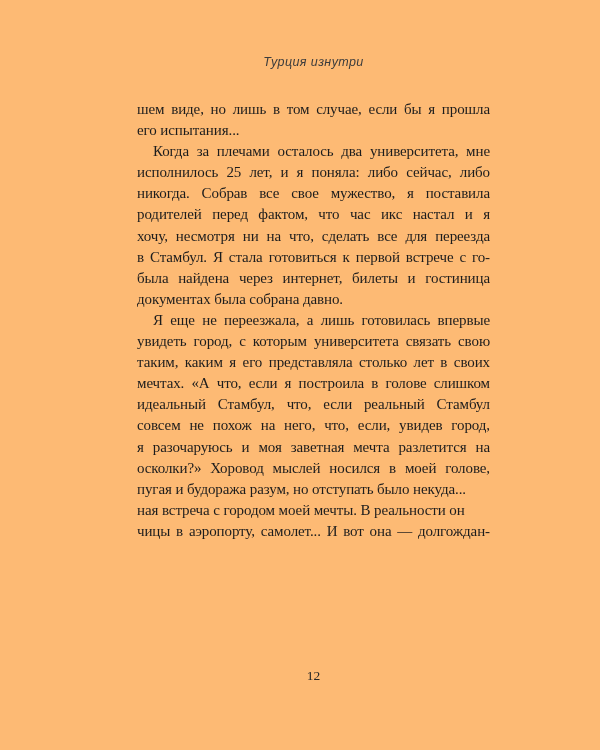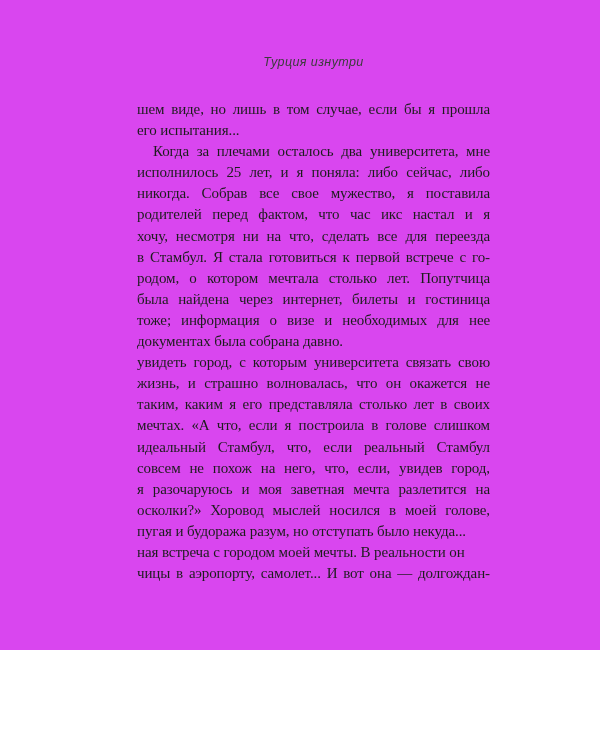"Турция изнутри" .book-page { background: #d946ef -> #fdba74; height: 650px -> 750px }
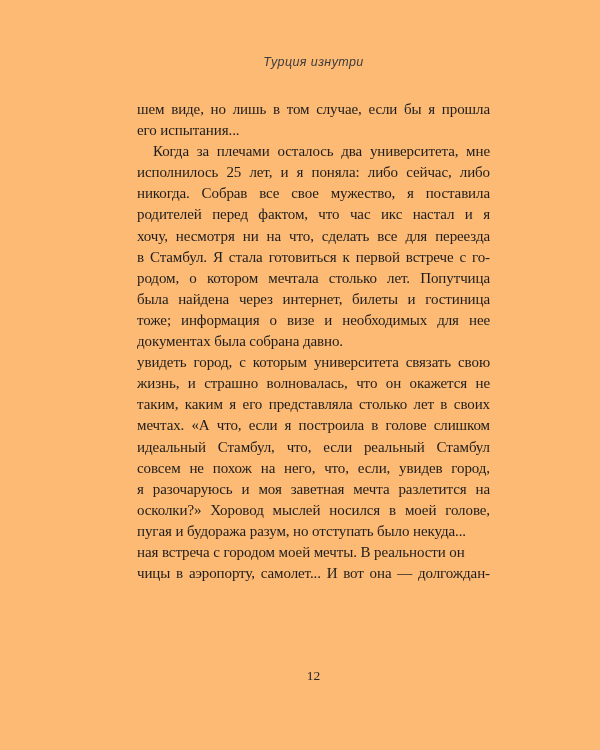"родом, о котором мечтала столько" div.text-line { html: <div>родом, о котором мечтала столько лет. Попутчица</div> -> none }
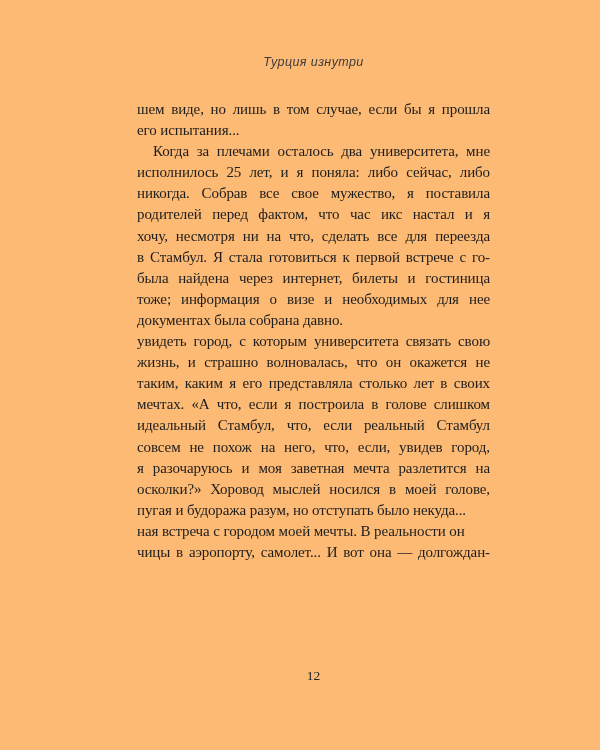"тоже; информация о визе и" div.text-line { html: <div>тоже; информация о визе и необходимых для нее</div> -> none }
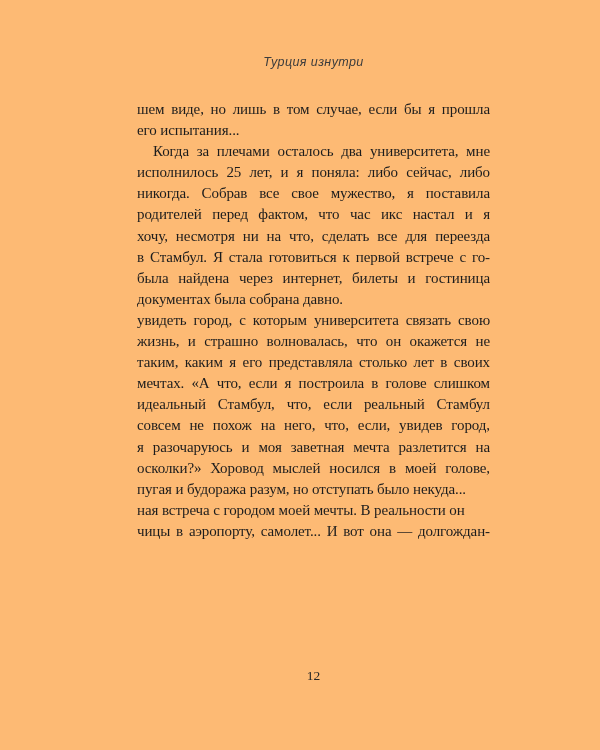"Я еще не переезжала, а" div.text-line { html: none -> <div>Я еще не переезжала, а лишь готовилась впервые</div> }
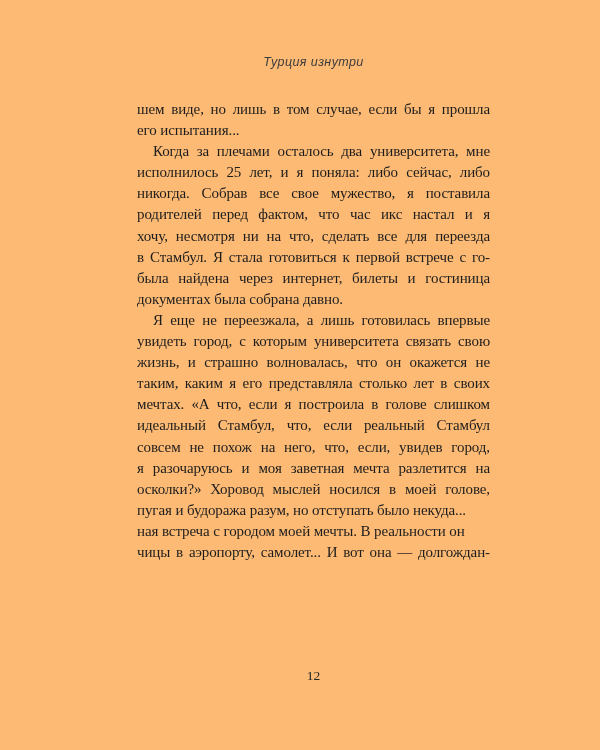"жизнь, и страшно волновалась, что" div.text-line { html: <div>жизнь, и страшно волновалась, что он окажется не</div> -> none }
